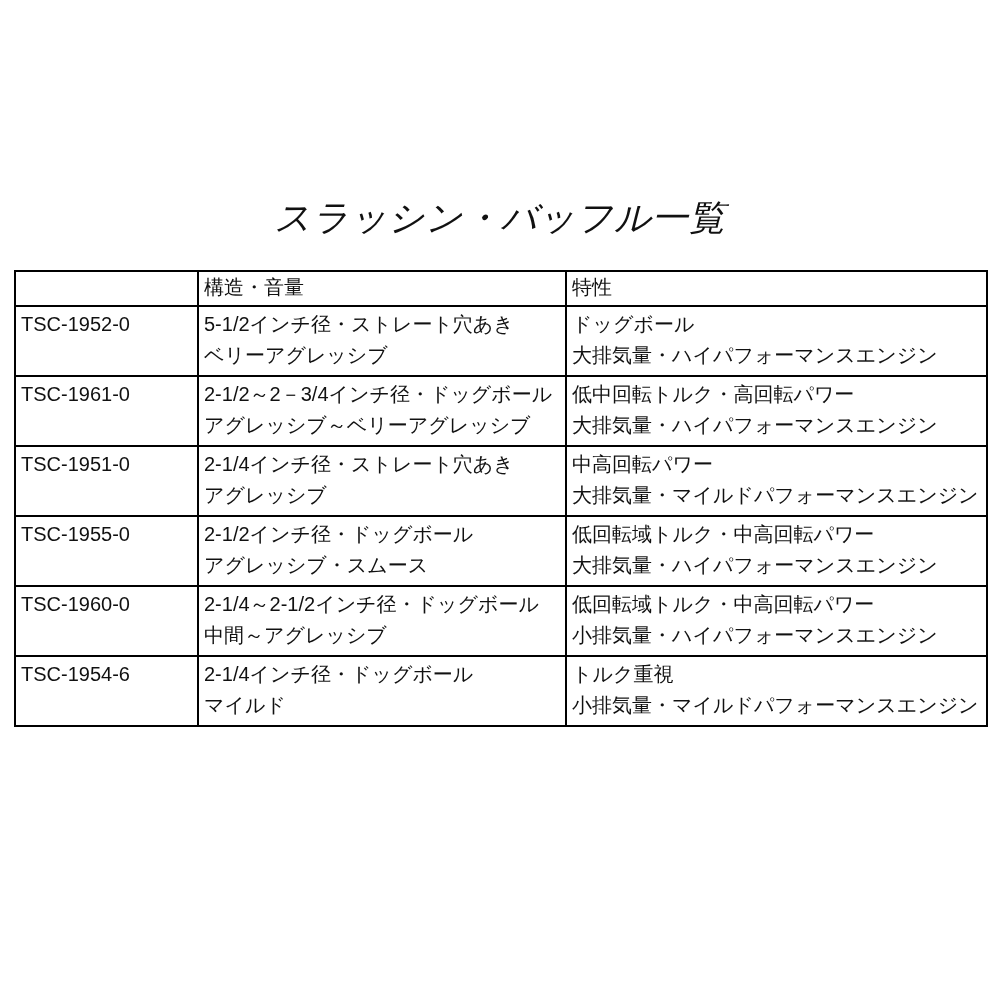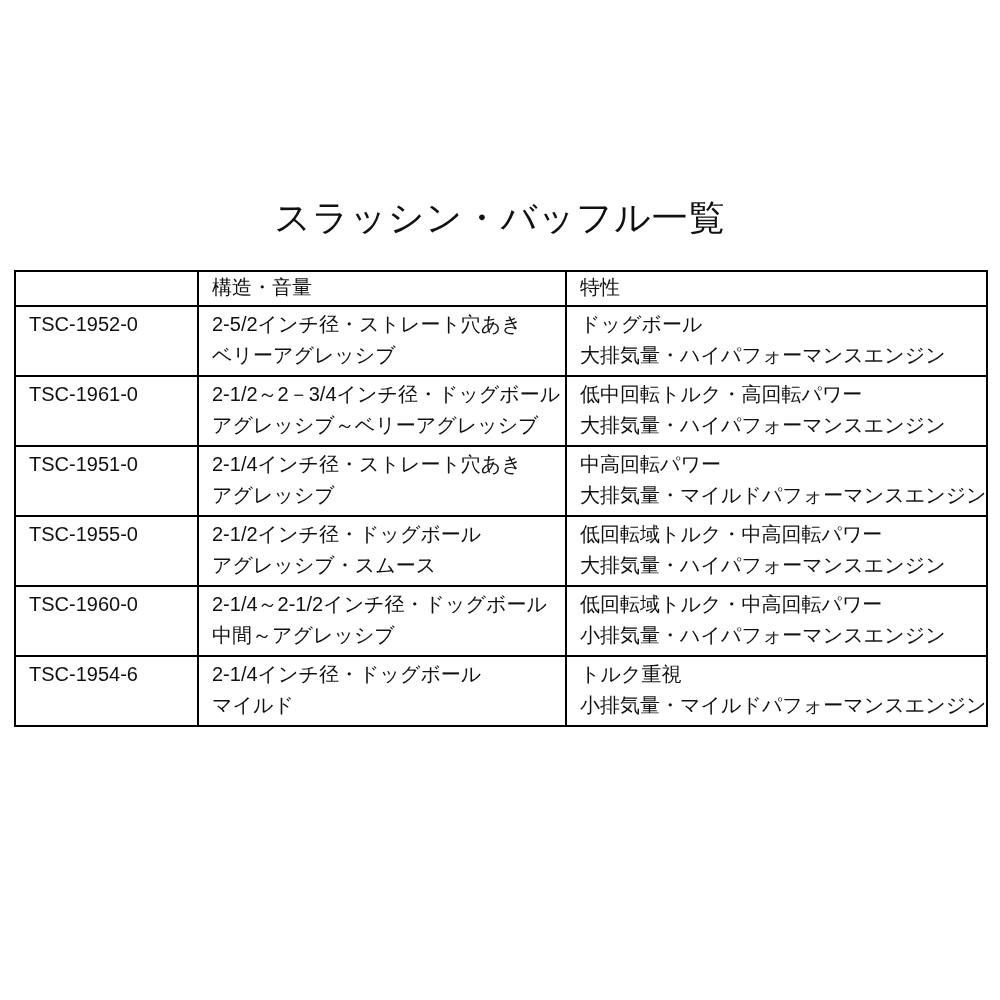"スラッシン・バッフル一覧" .title { font-style: none -> italic }
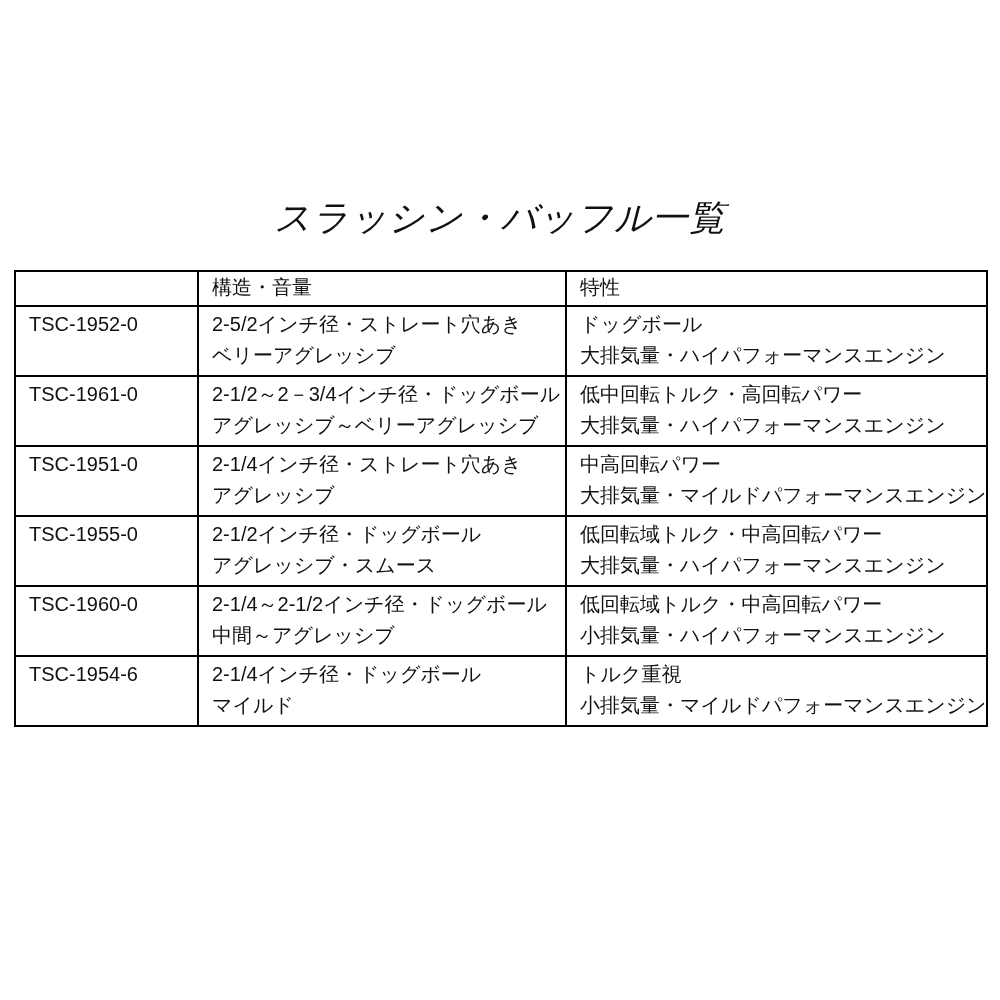"構造・音量" .baffle-table th, .baffle-table td { padding: 2px 4px 4px 13px -> 2px 4px 4px 5px }
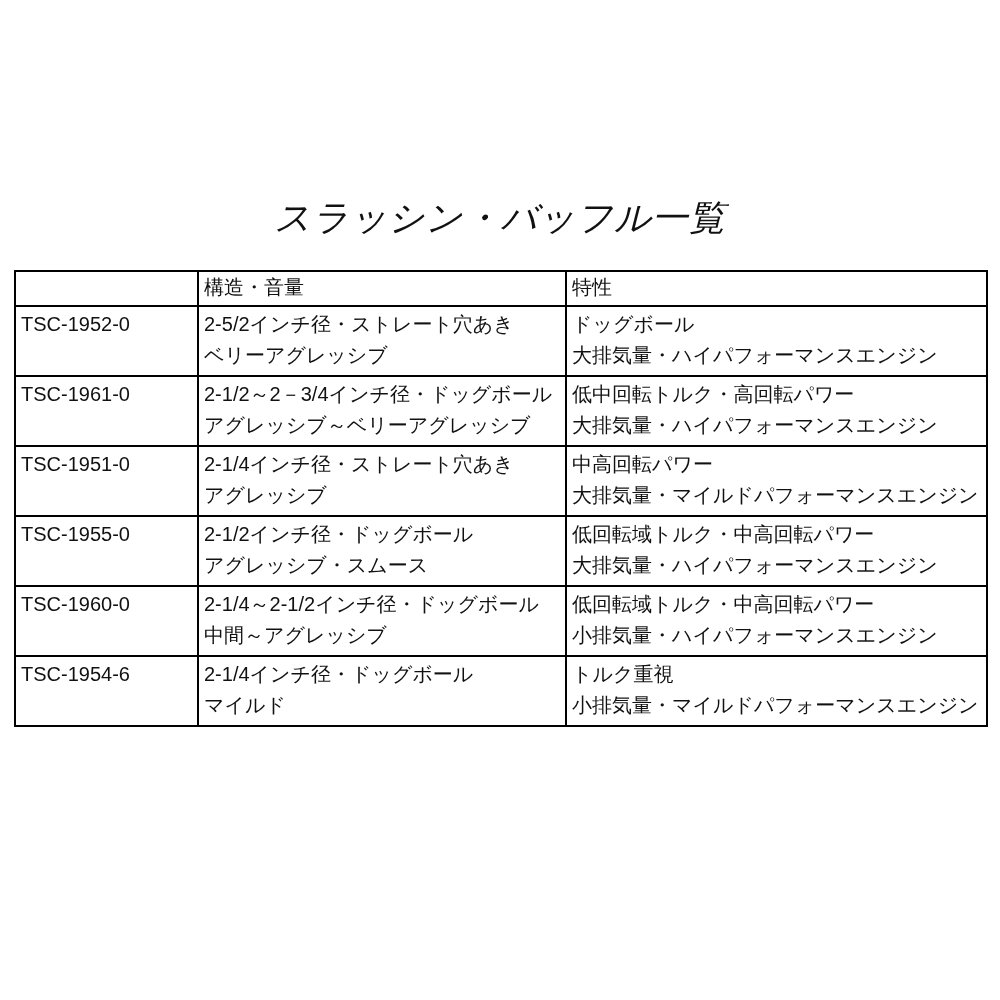"2-5/2インチ径・ストレート穴あき" div.line { text: 2-5/2 -> 5-1/2 }
